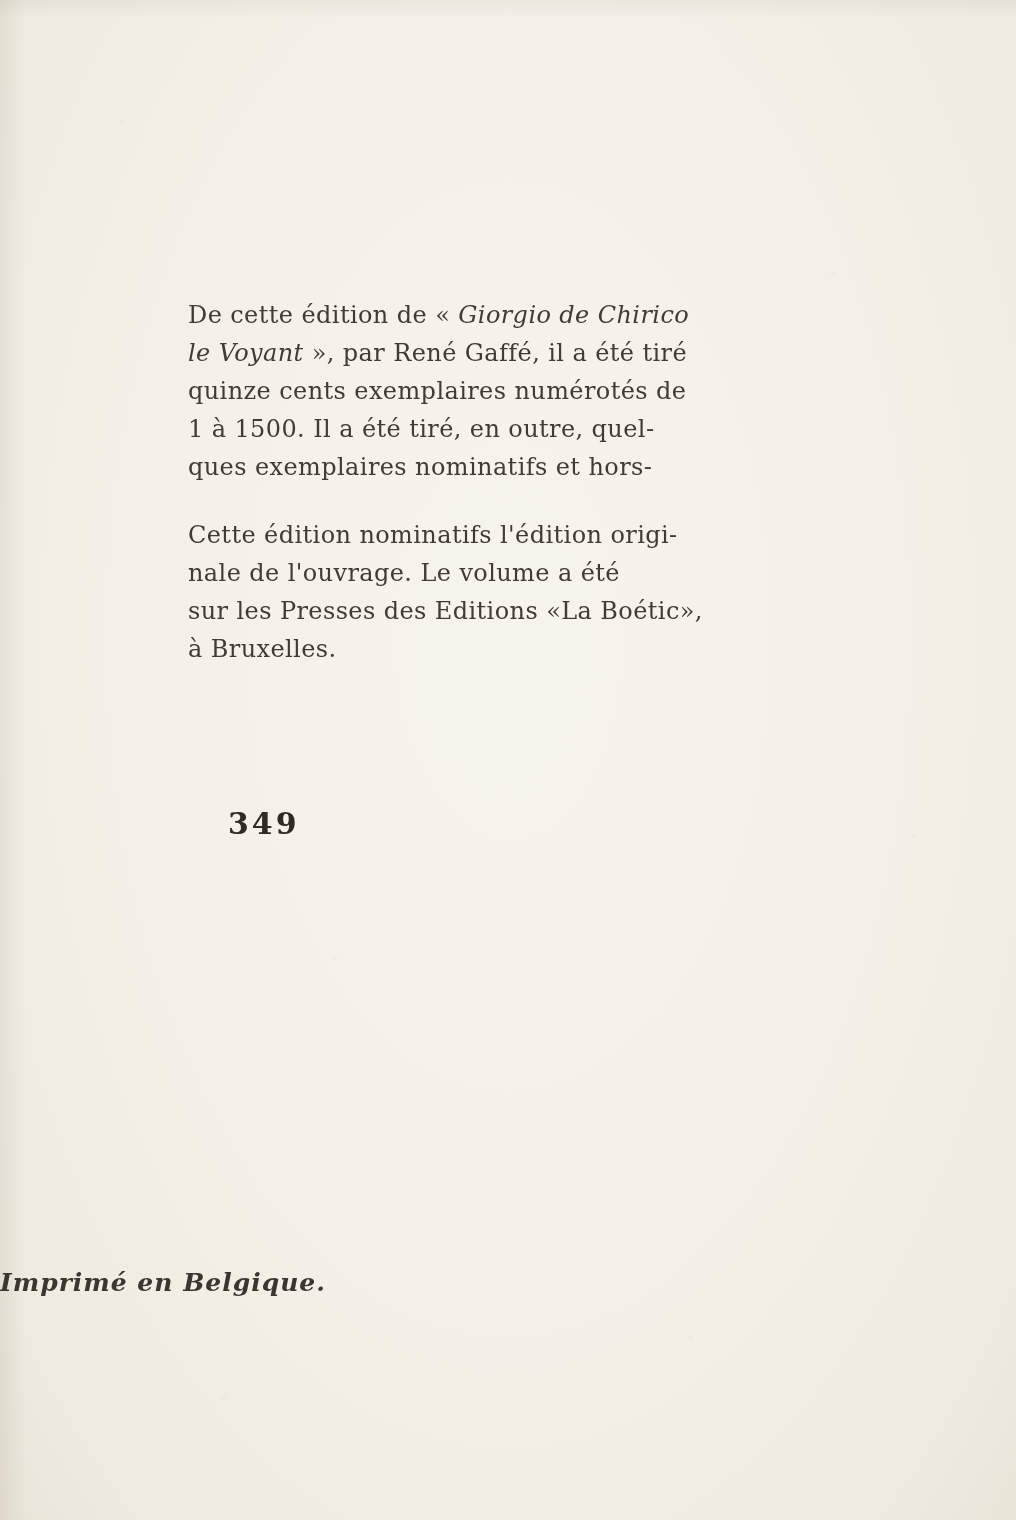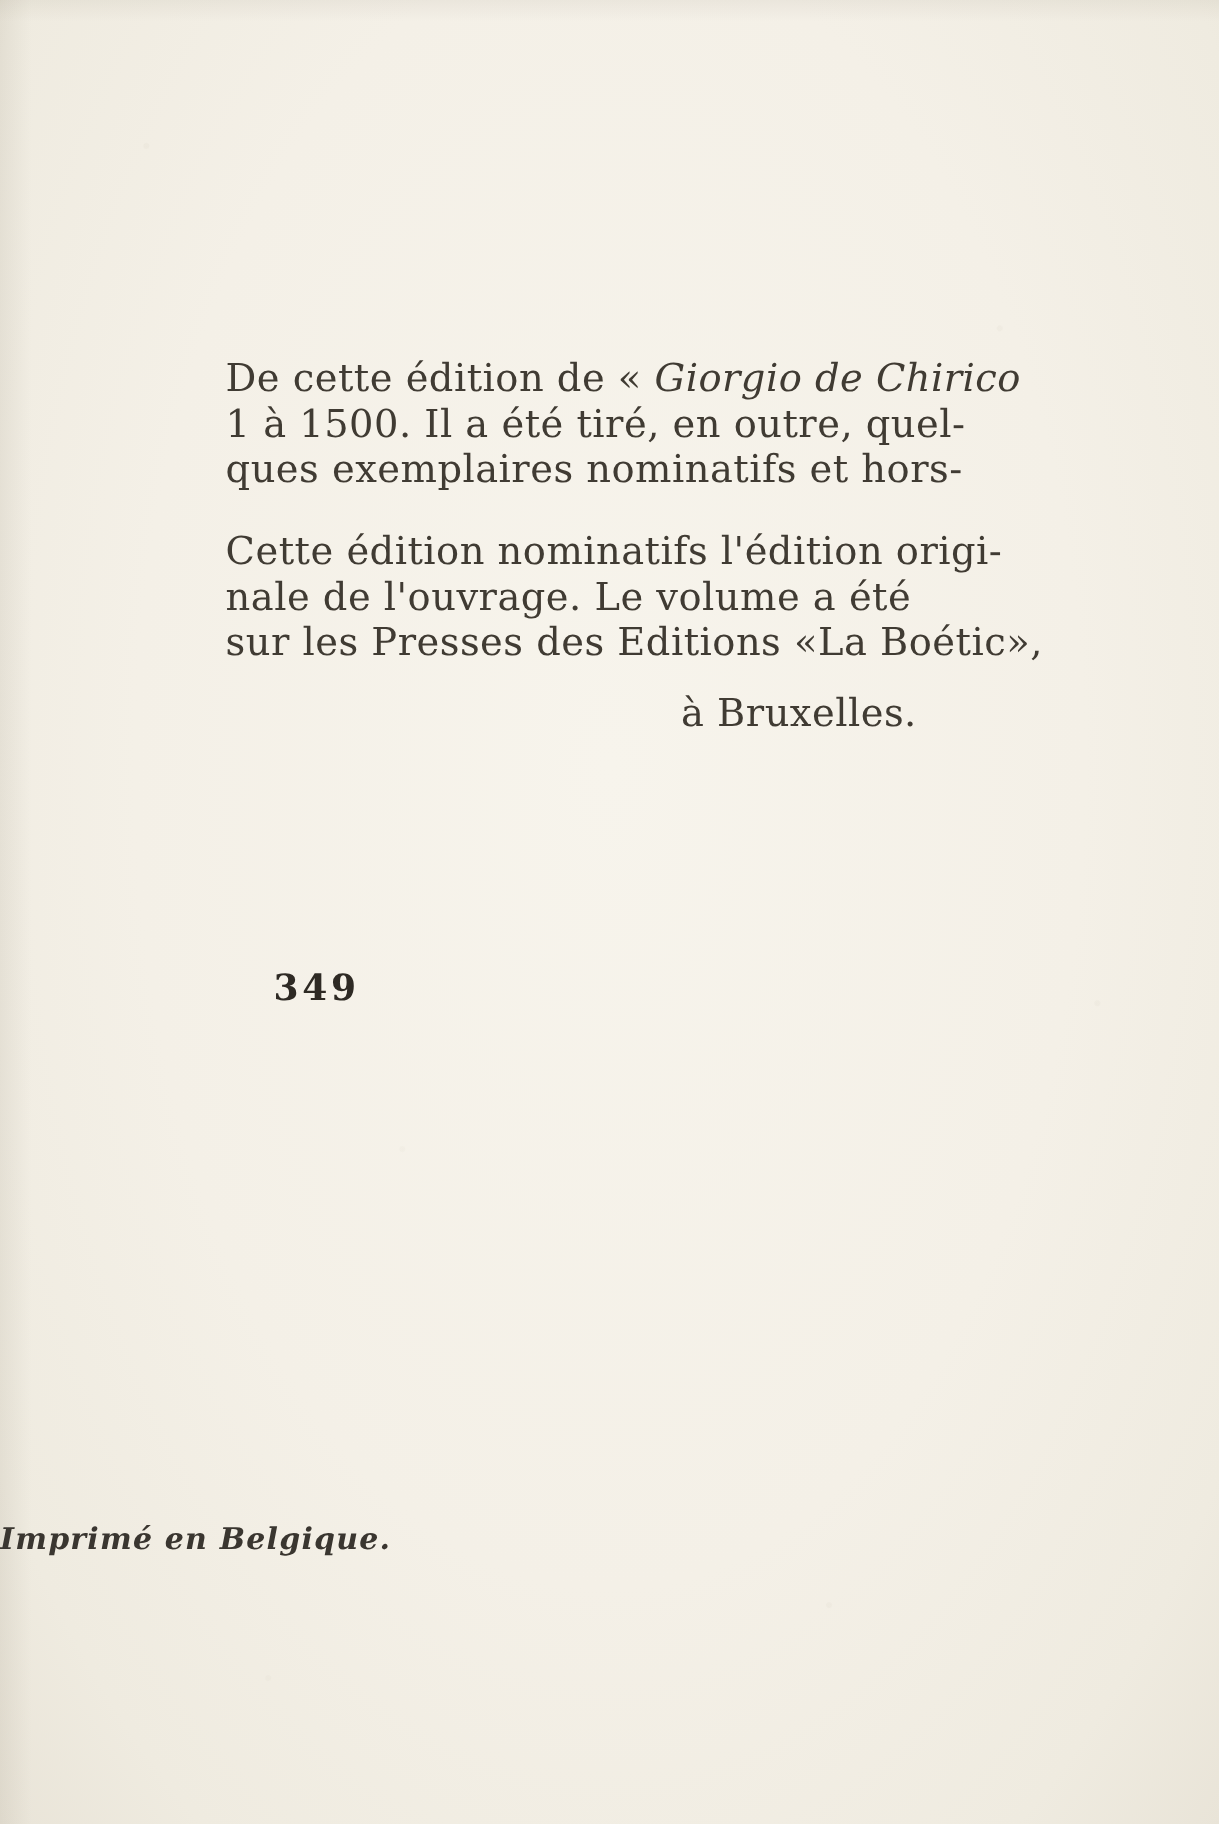"De cette édition de «" .block { font-size: 32px -> 24px }
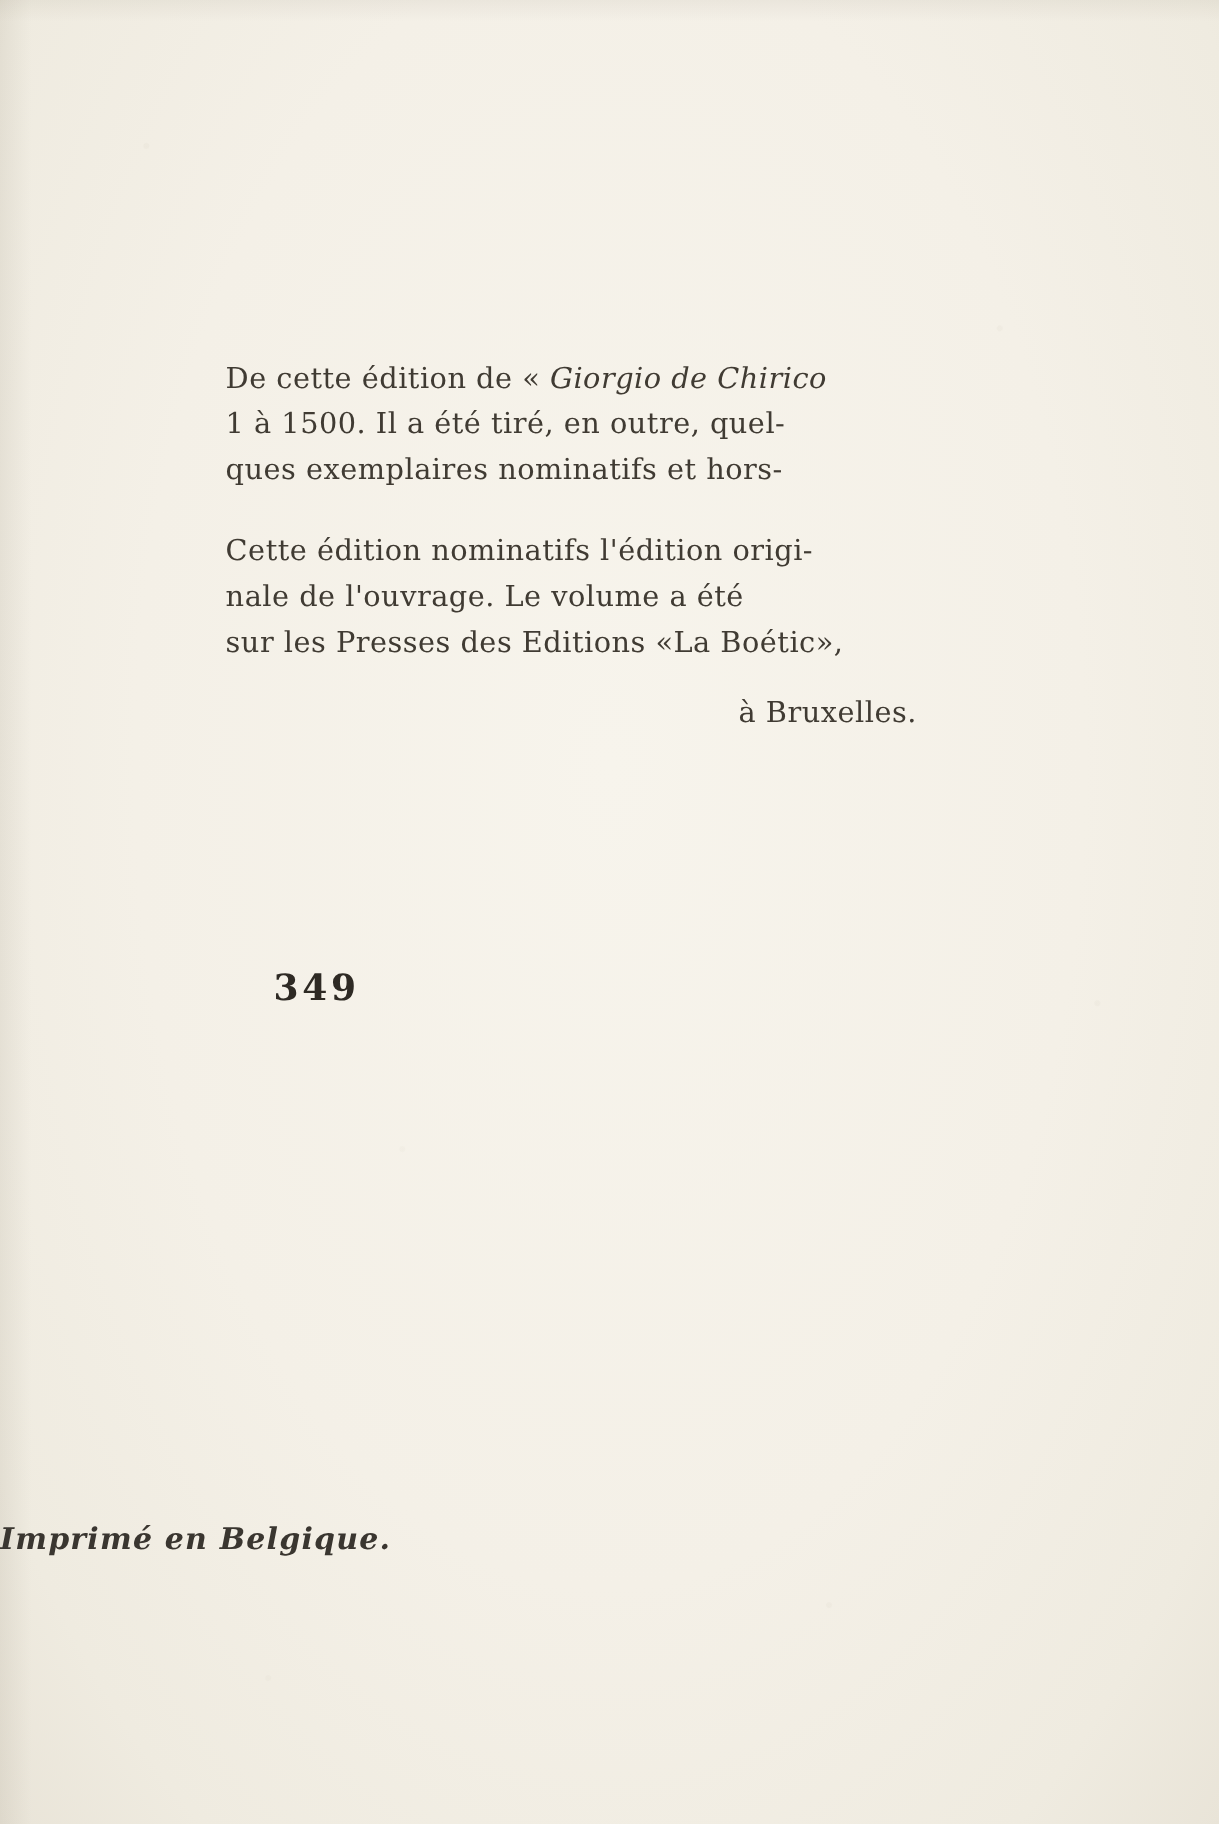"le Voyant », par René" span.line { html: none -> <span><span>le Voyant</span><span> », par René Gaffé, il a été tiré</span></span> }
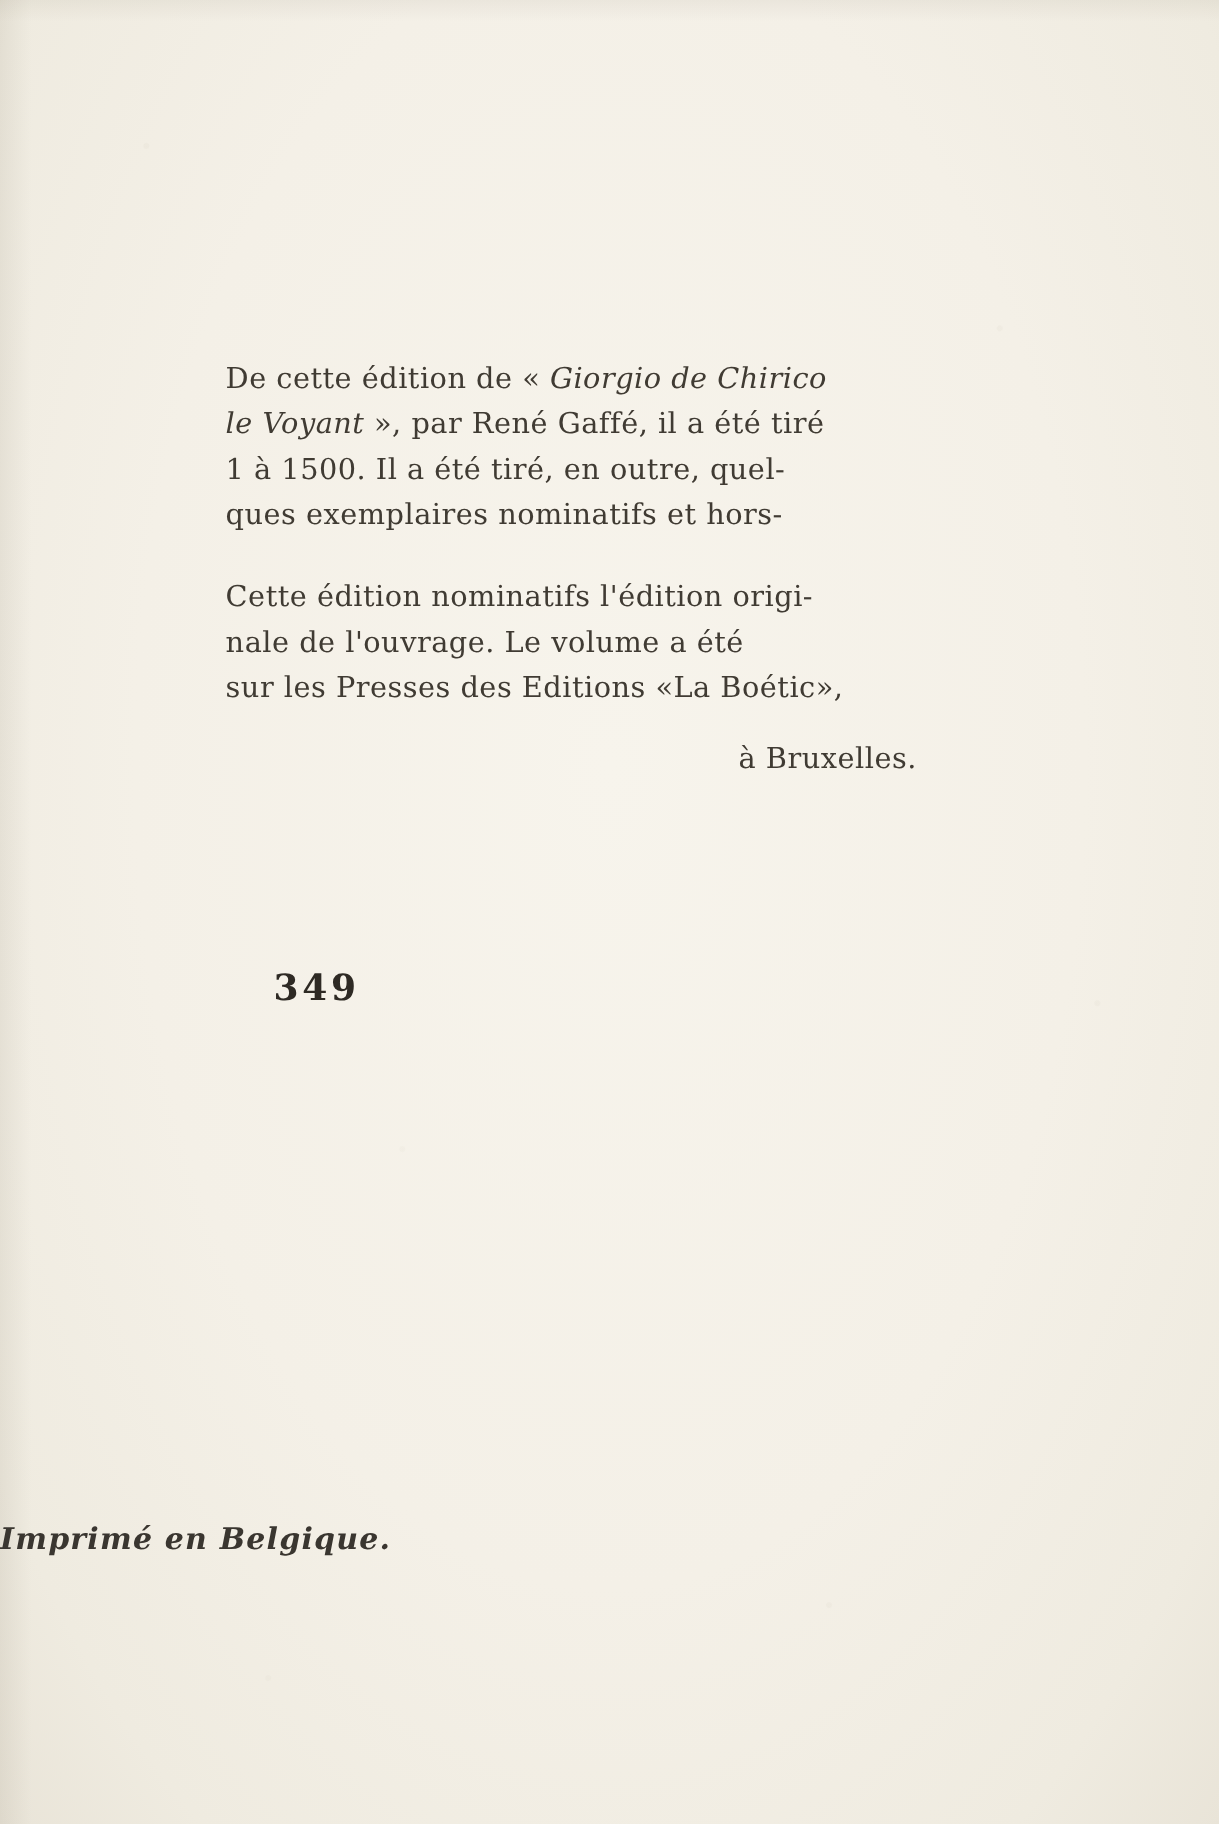"quinze cents exemplaires numérotés de" span.line { html: none -> <span>quinze cents exemplaires numérotés de</span> }
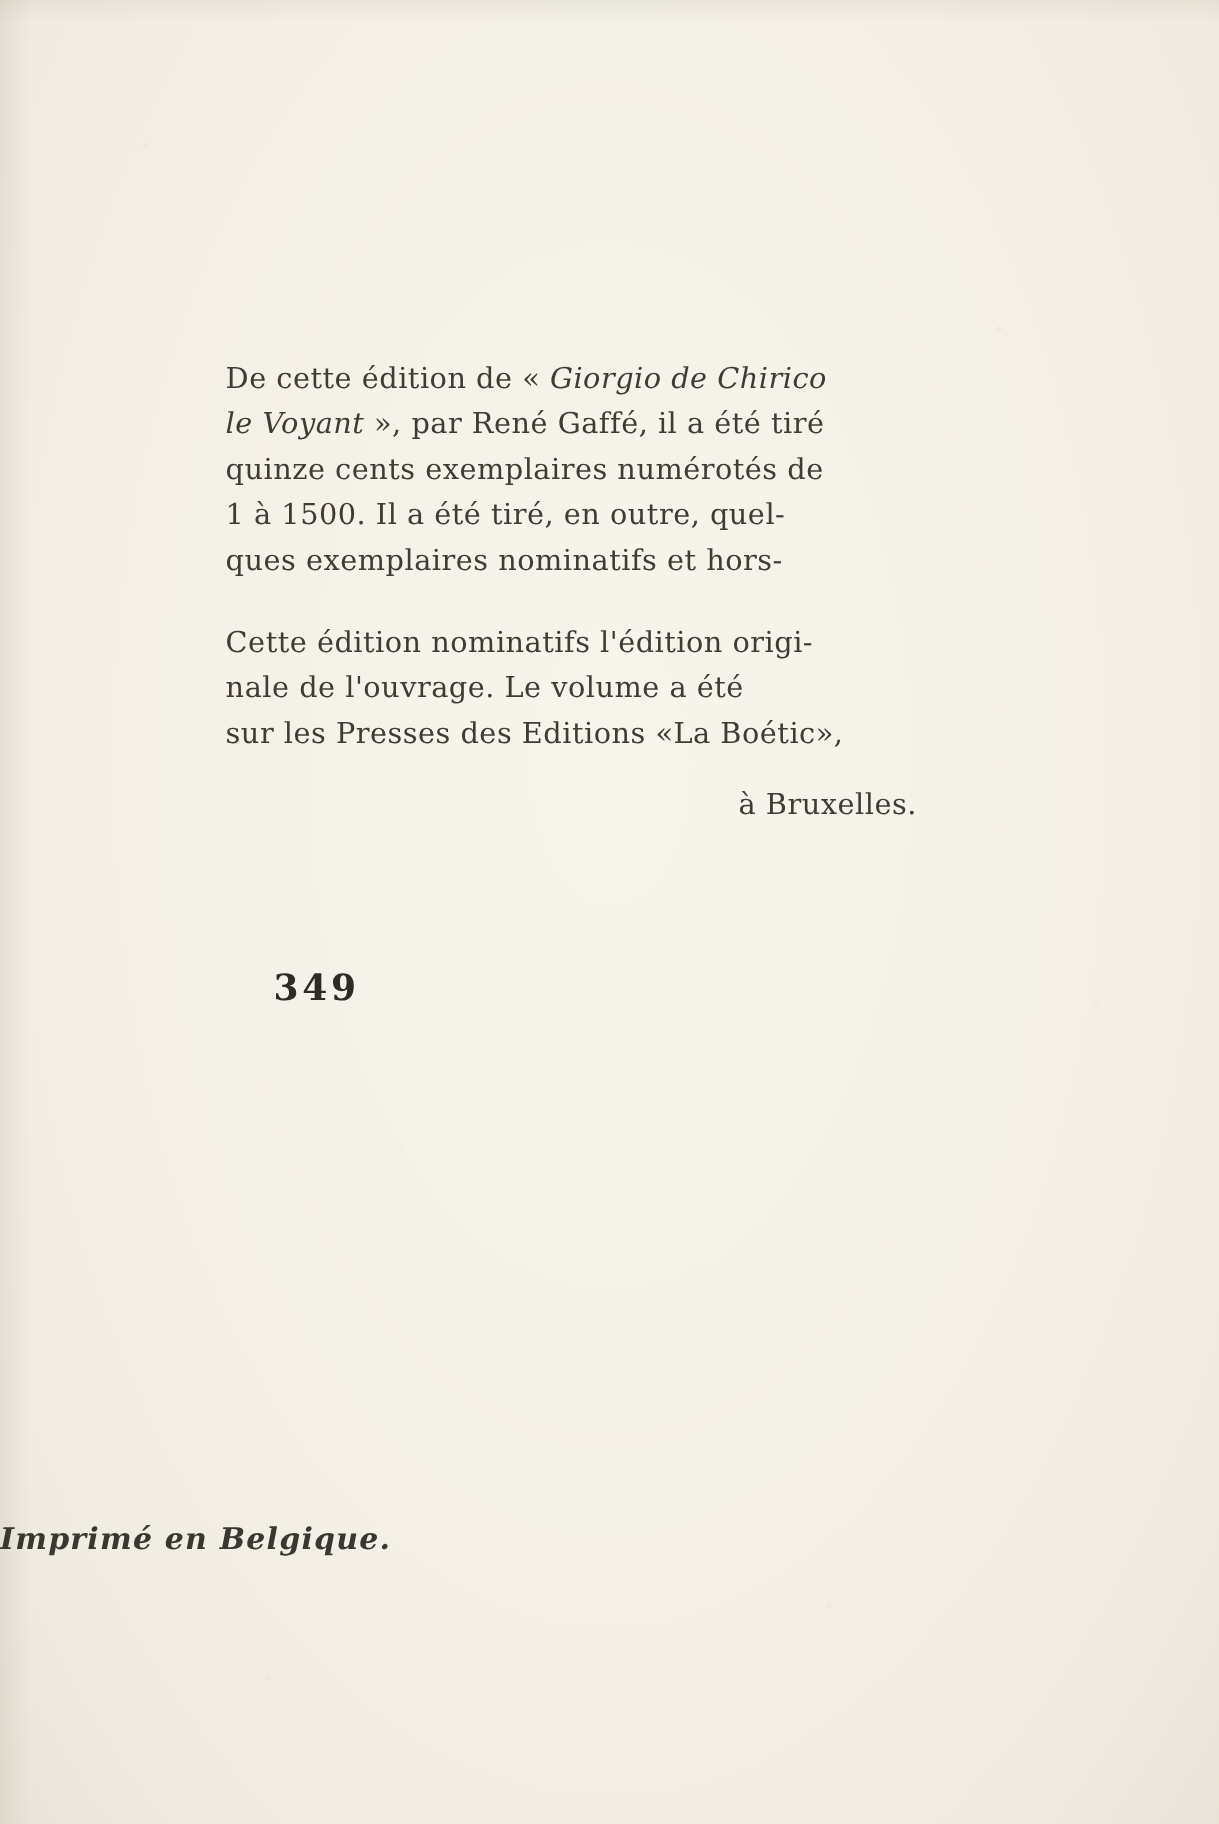"à Bruxelles." .block .line.centered { margin-top: 21px -> none; text-align: right -> left }
